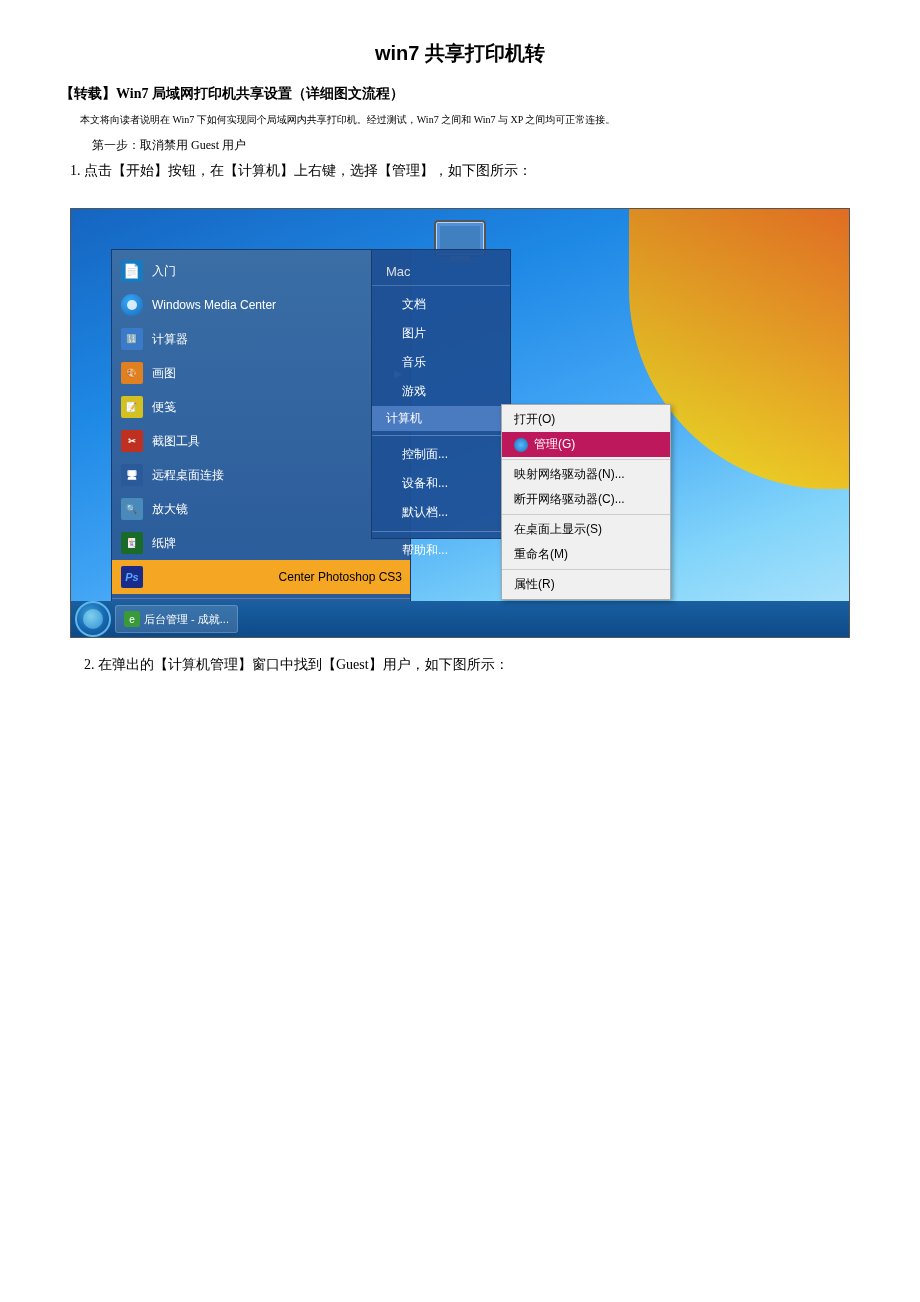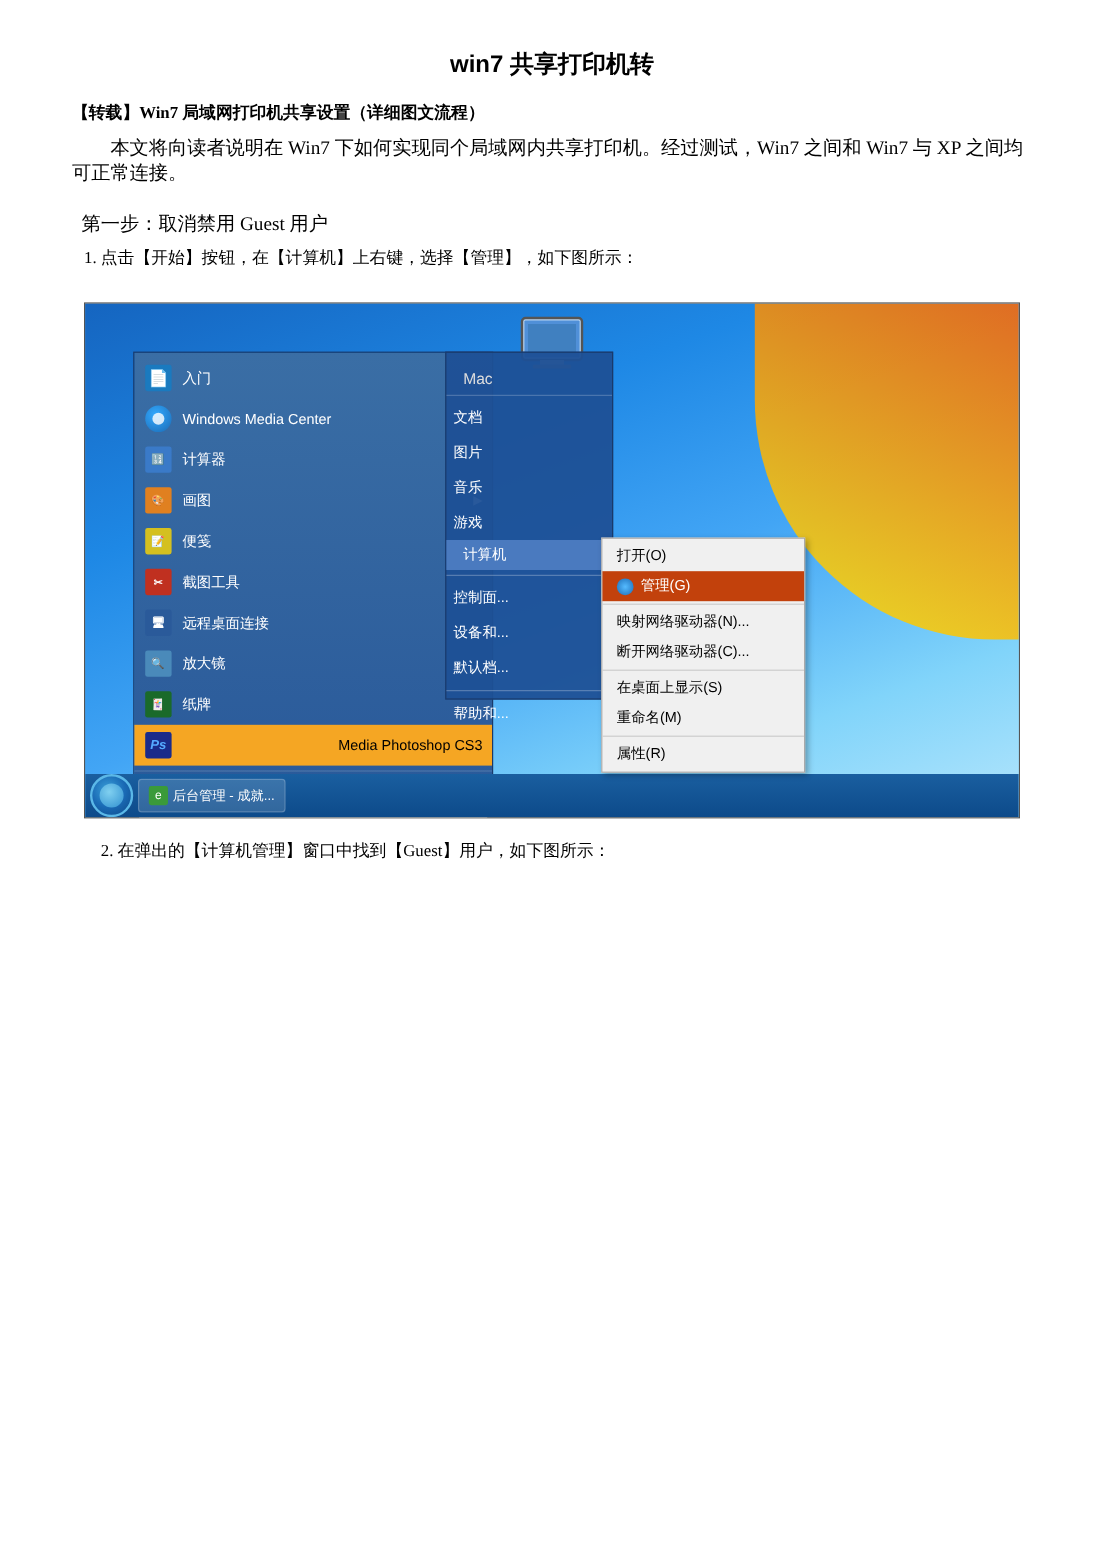"本文将向读者说明在 Win7" .intro-paragraph { font-size: 16px -> 10px; margin-bottom: 22px -> 10px }
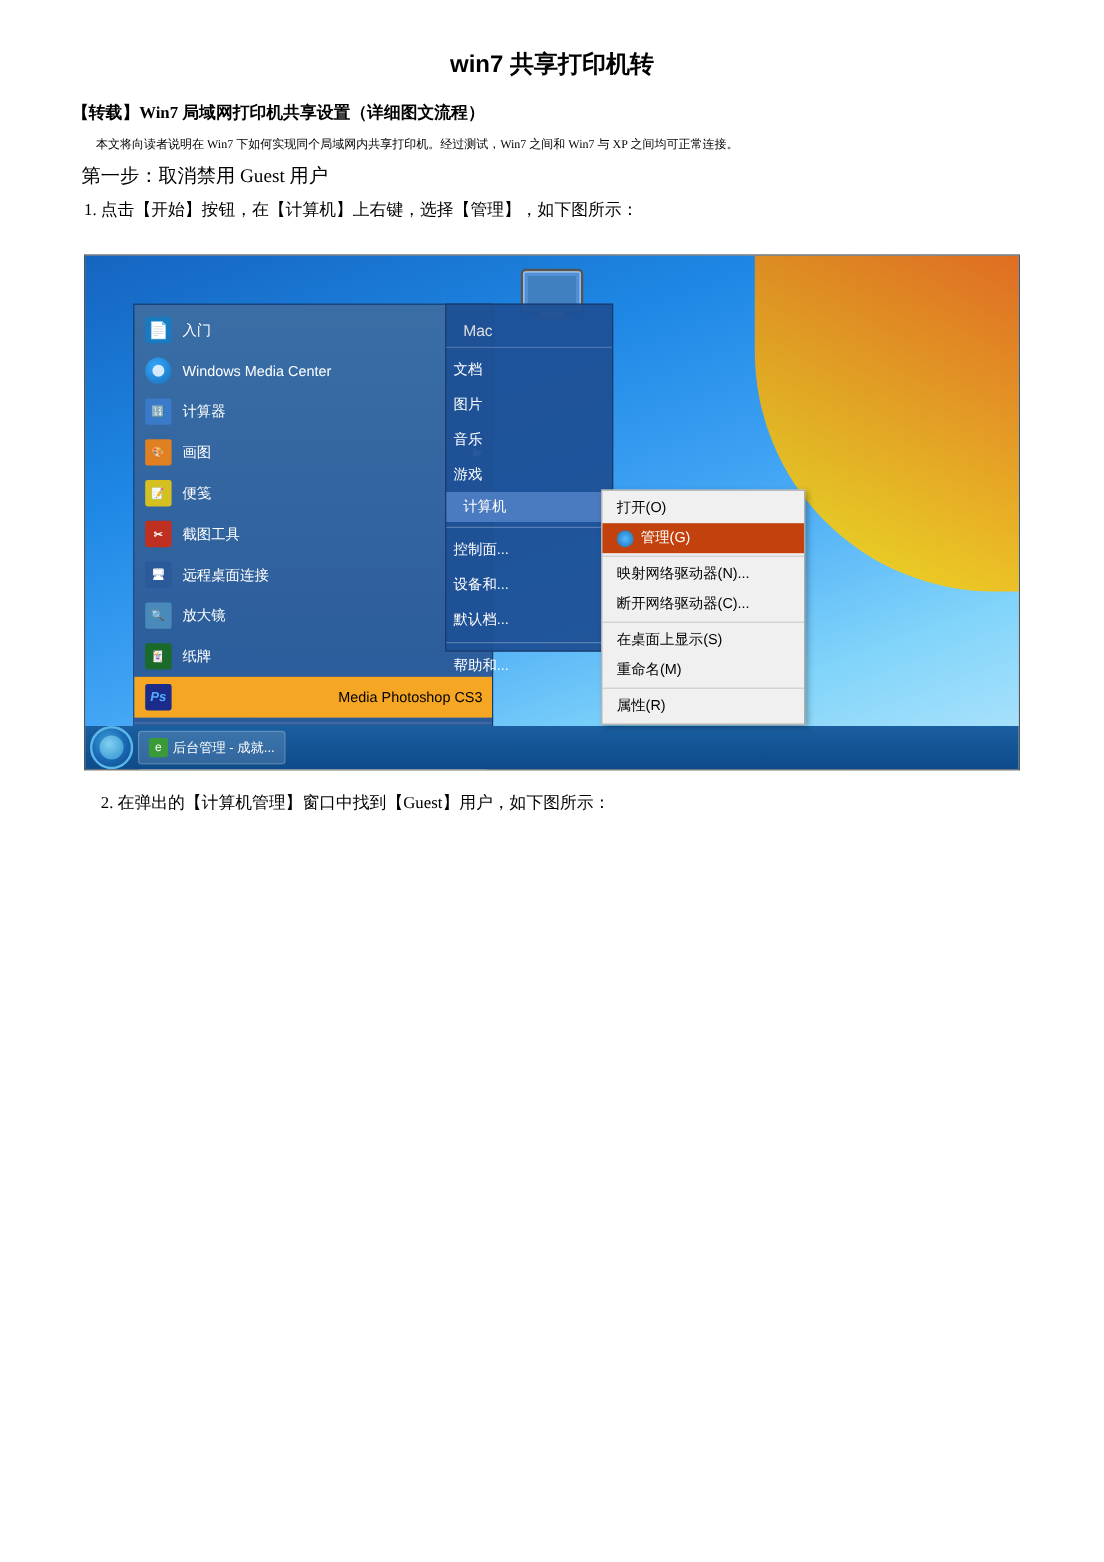"第一步：取消禁用 Guest 用户" .step-heading { font-size: 16px -> 12px; margin-left: 8px -> 32px }
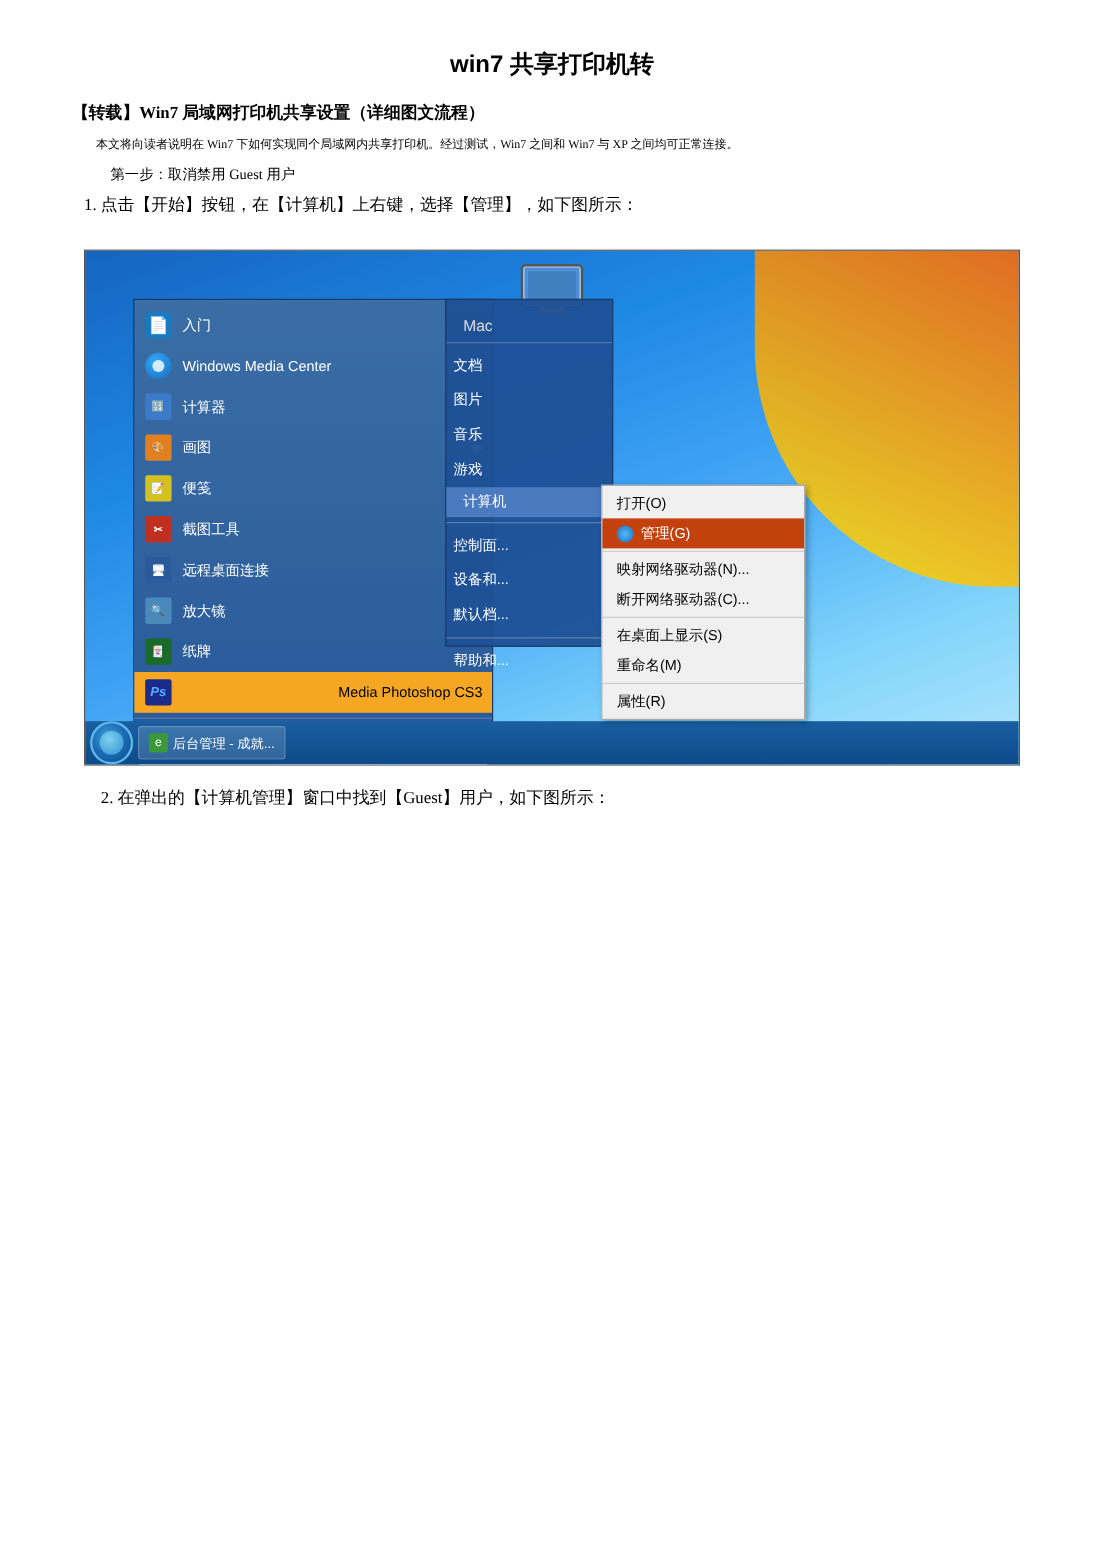"文档" .right-menu-item { padding: 6px 6px -> 6px 30px }
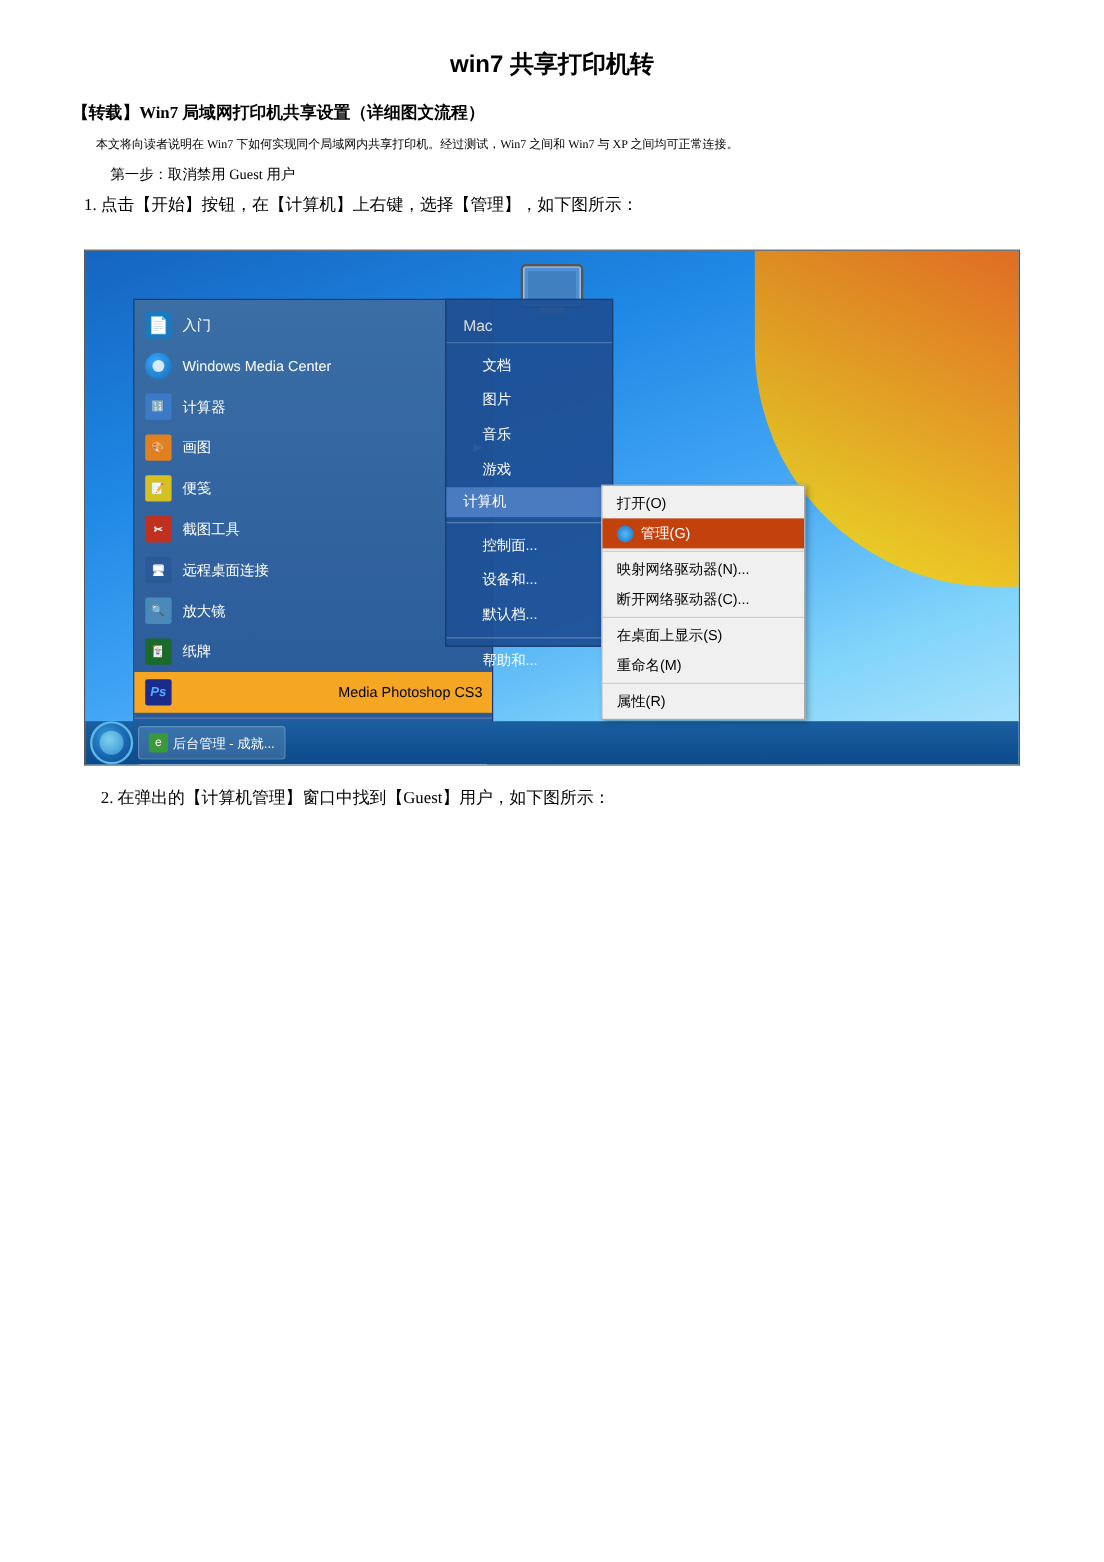"管理(G)" .ctx-item:hover, .ctx-item.highlighted { background: #c2410c -> #be185d }
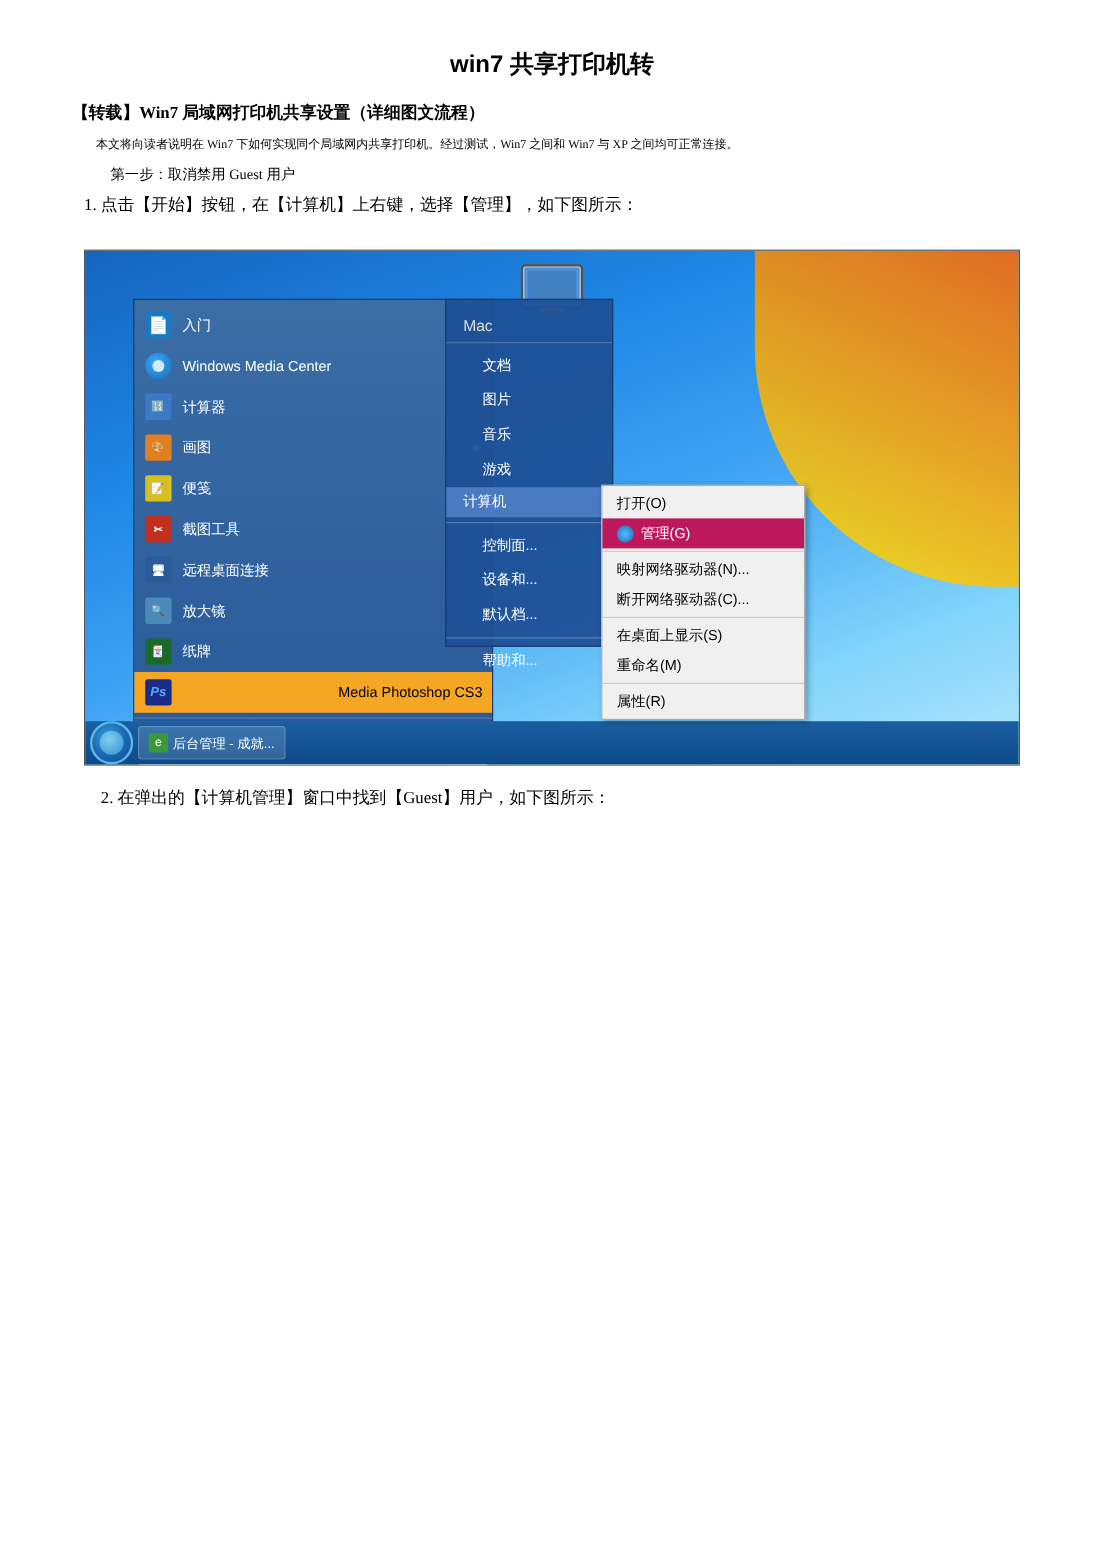"Media Photoshop CS3" span { text: Media -> Center }
